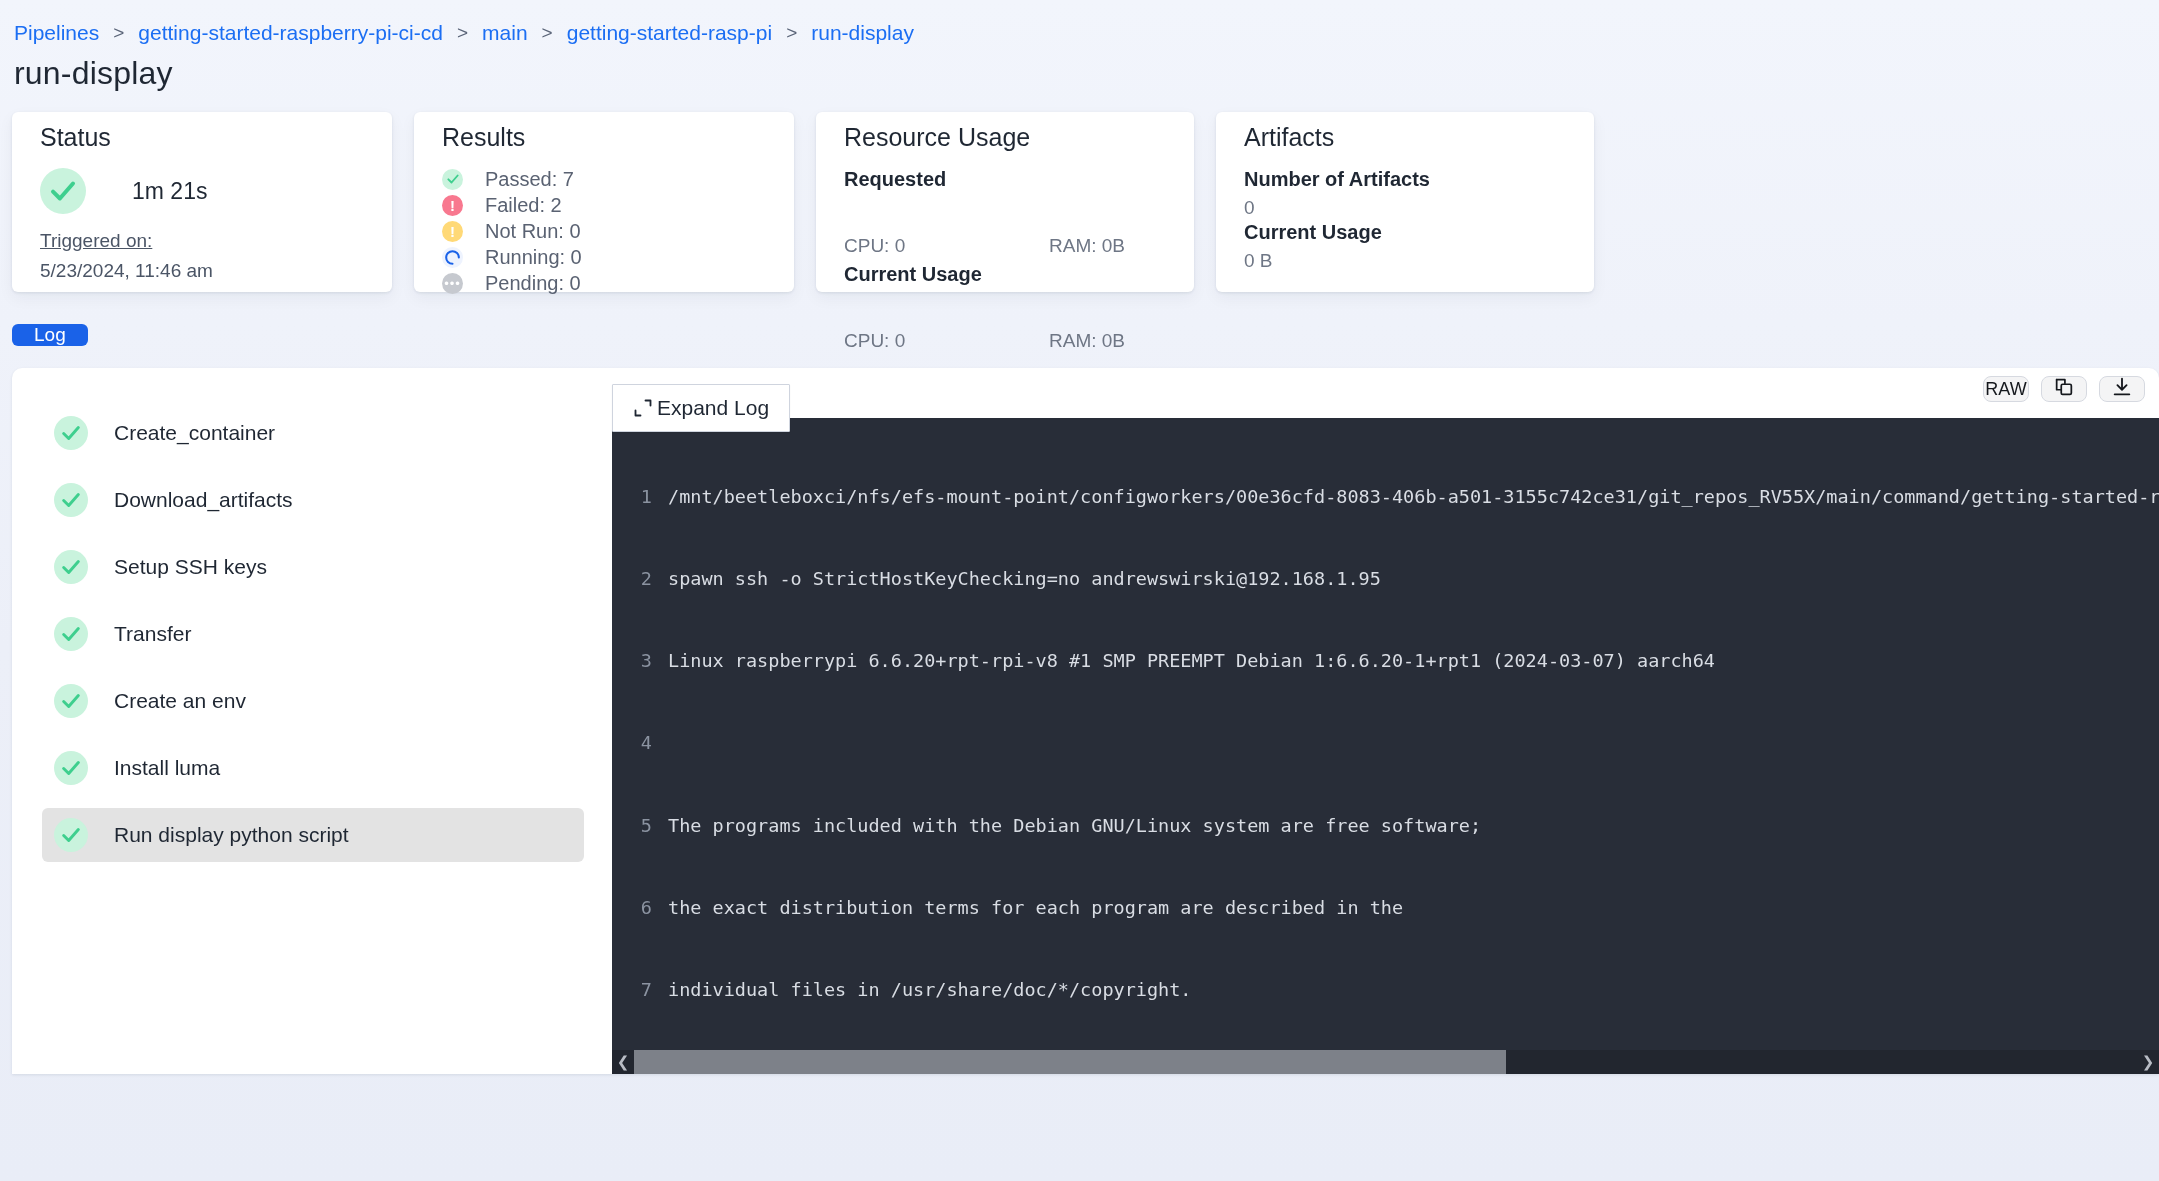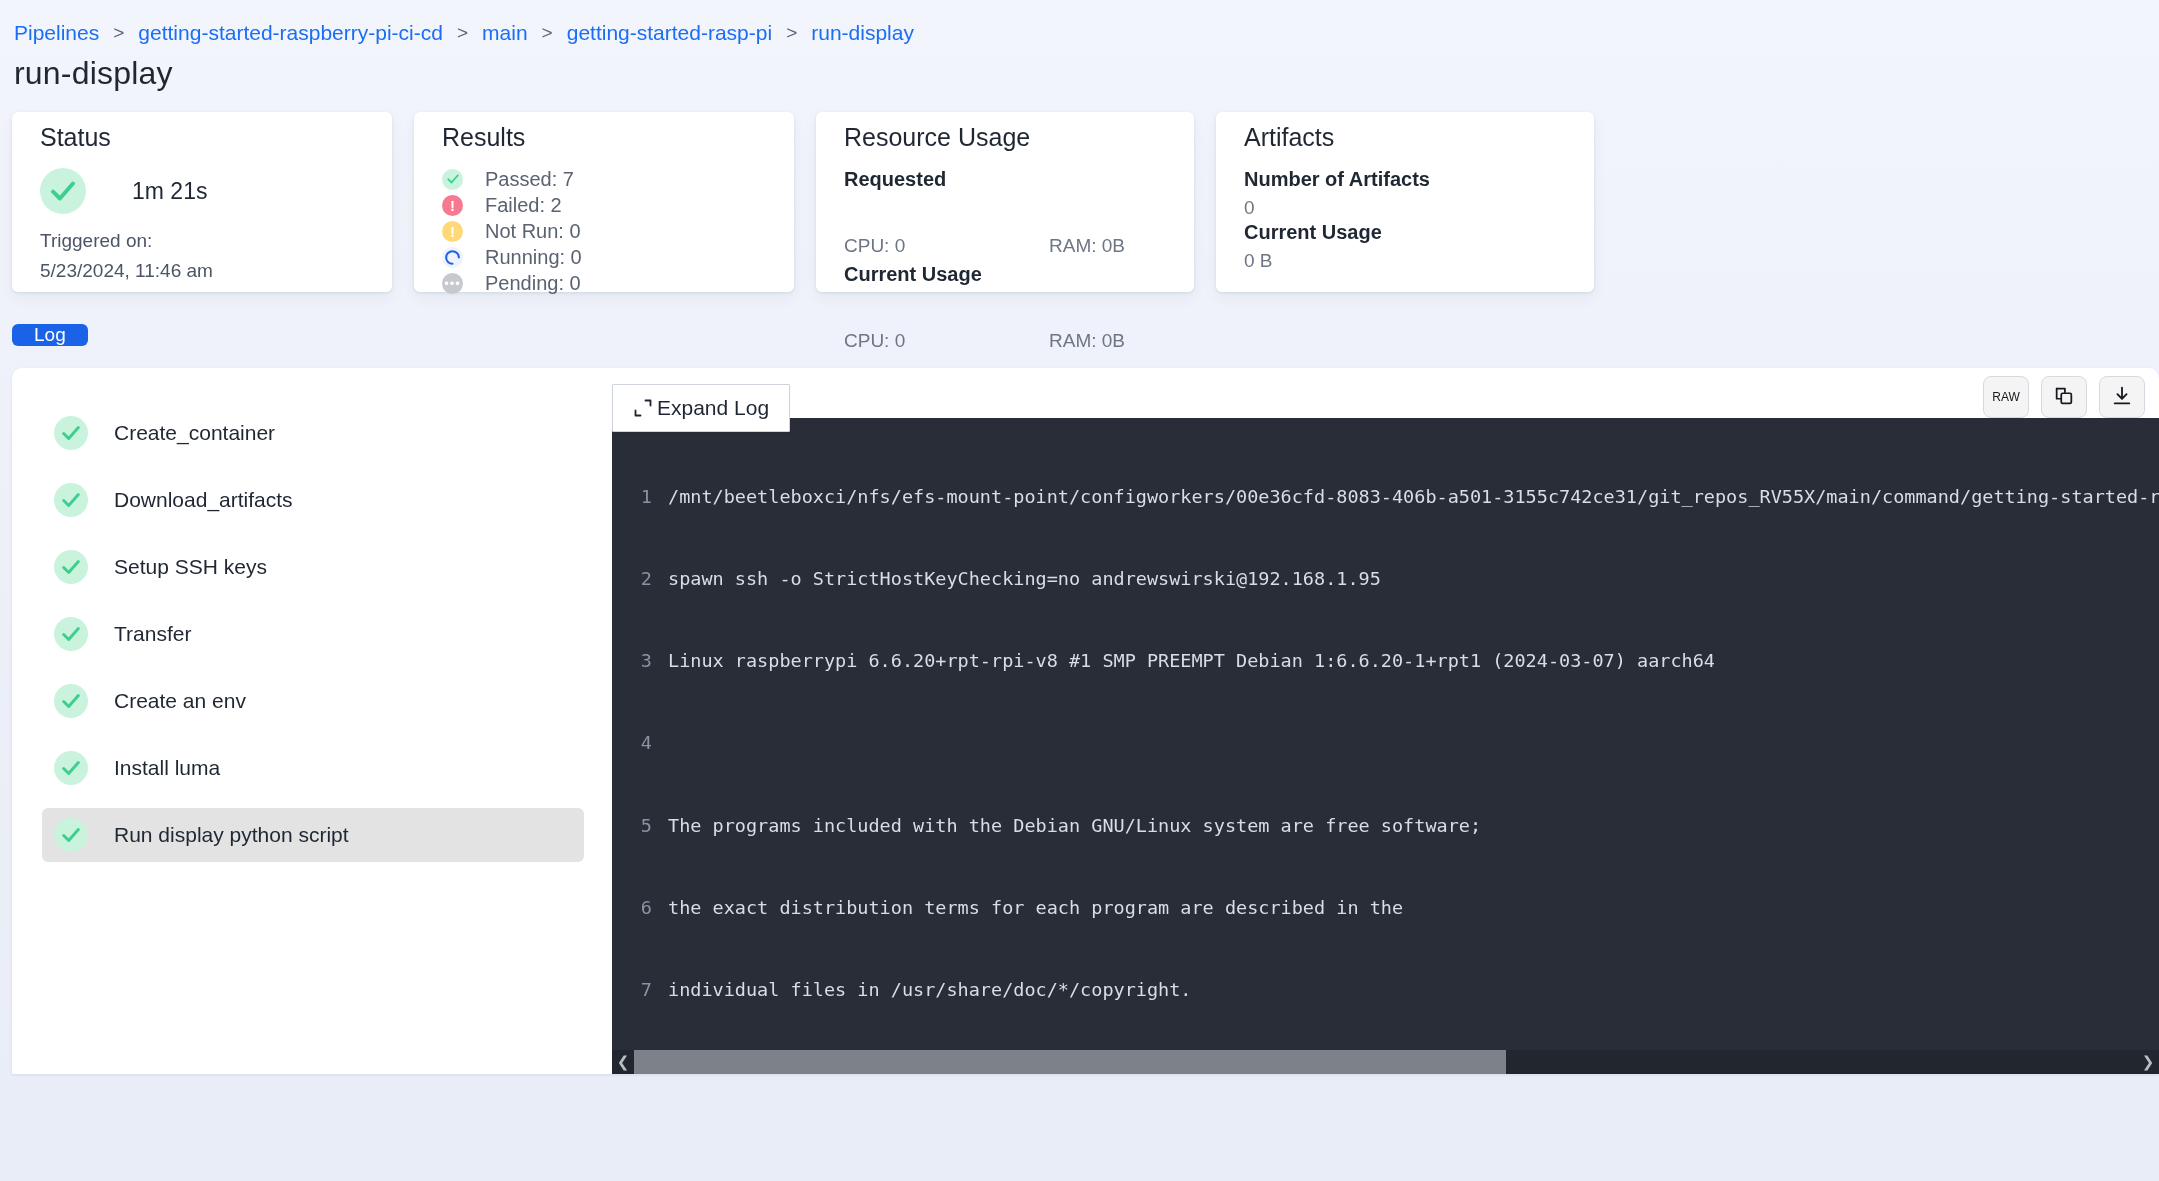"Triggered on:" .triggered-label { text-decoration: none -> underline }
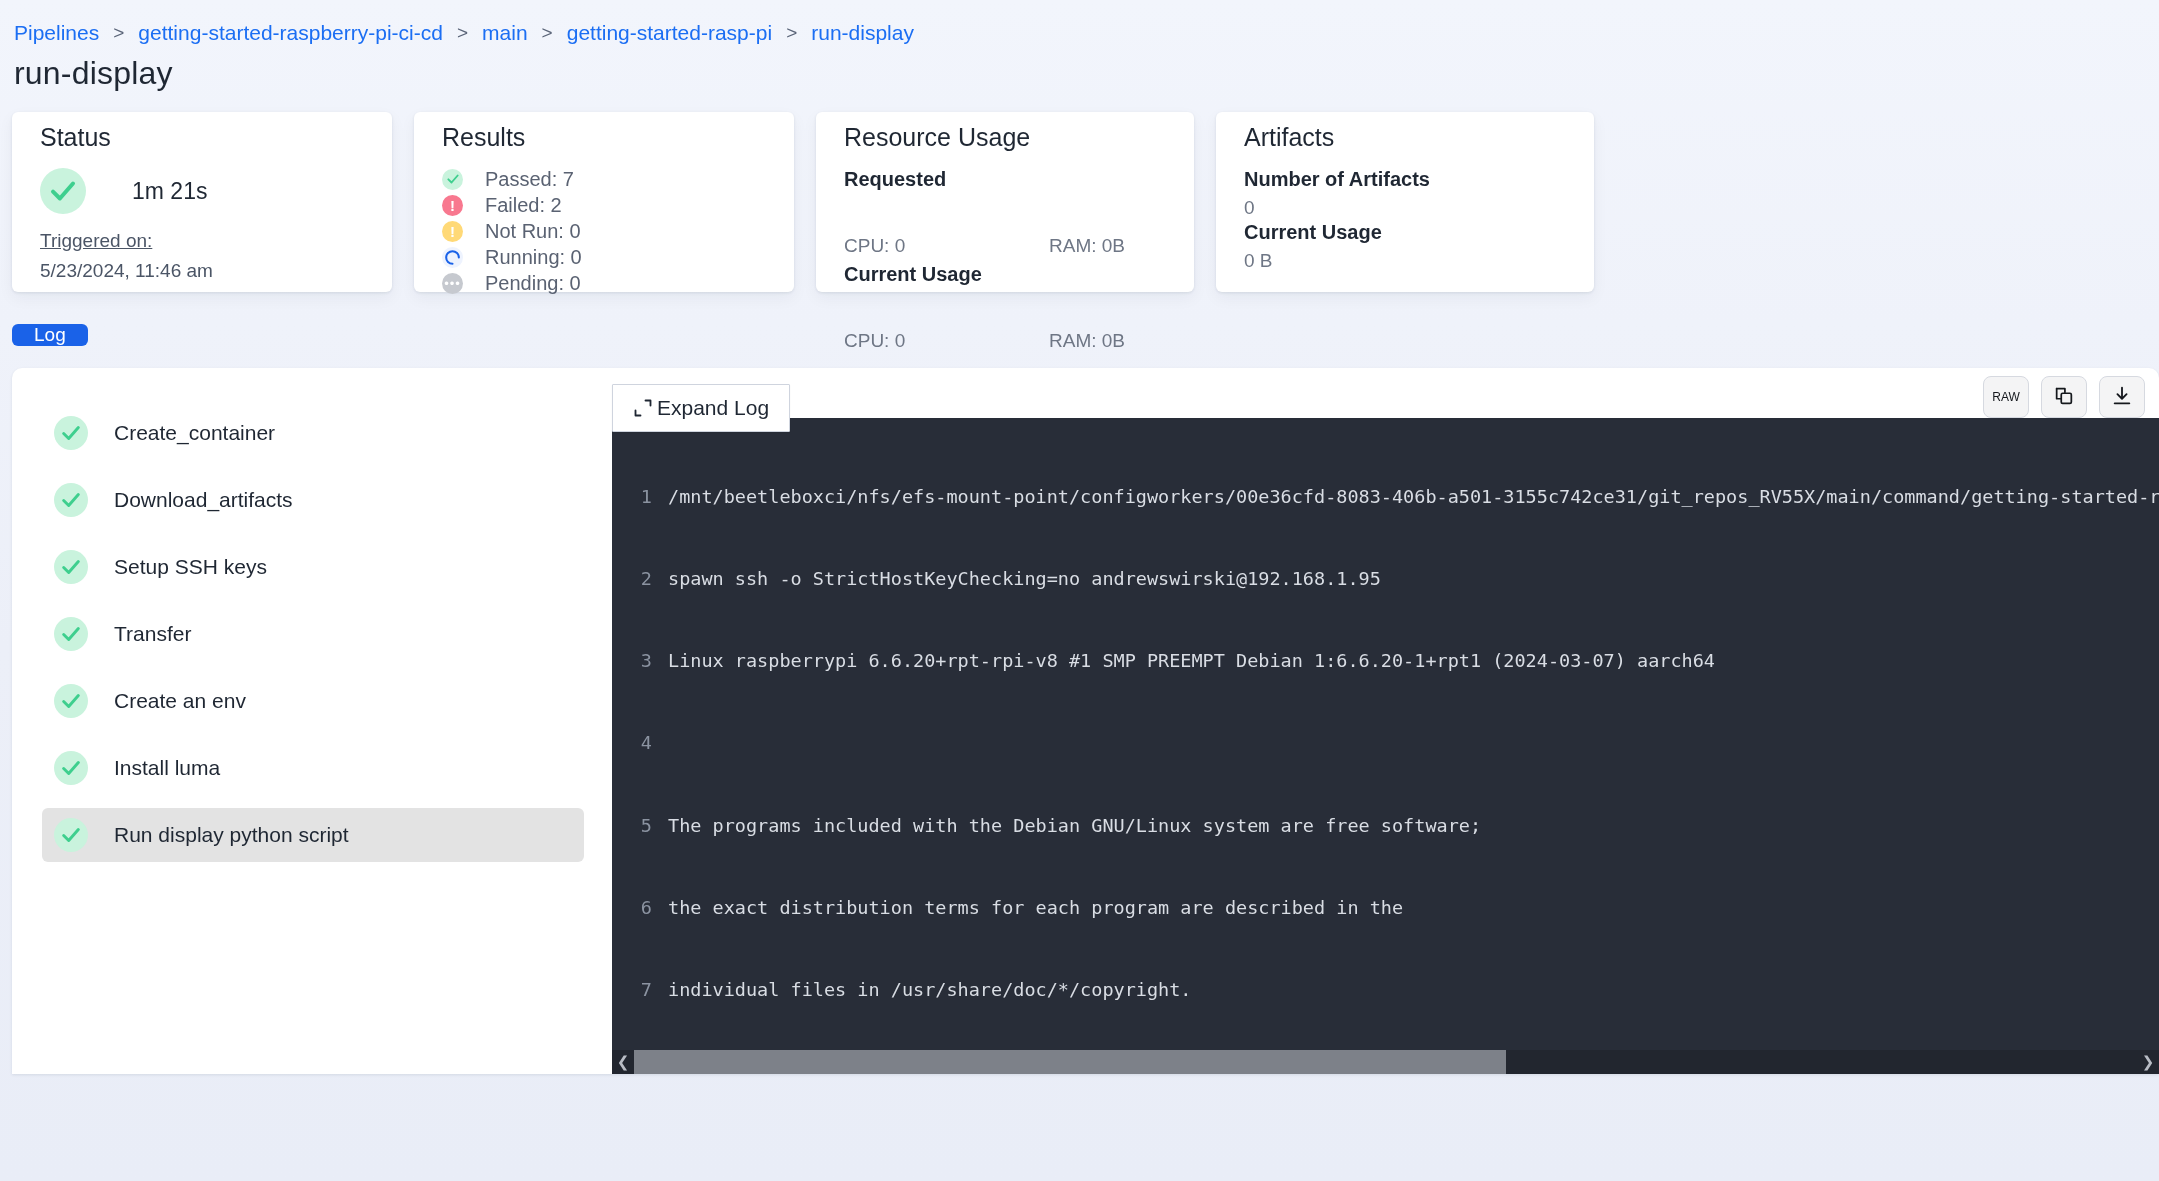"RAW" .tool-btn { font-size: 12px -> 18px; height: 42px -> 26px }
